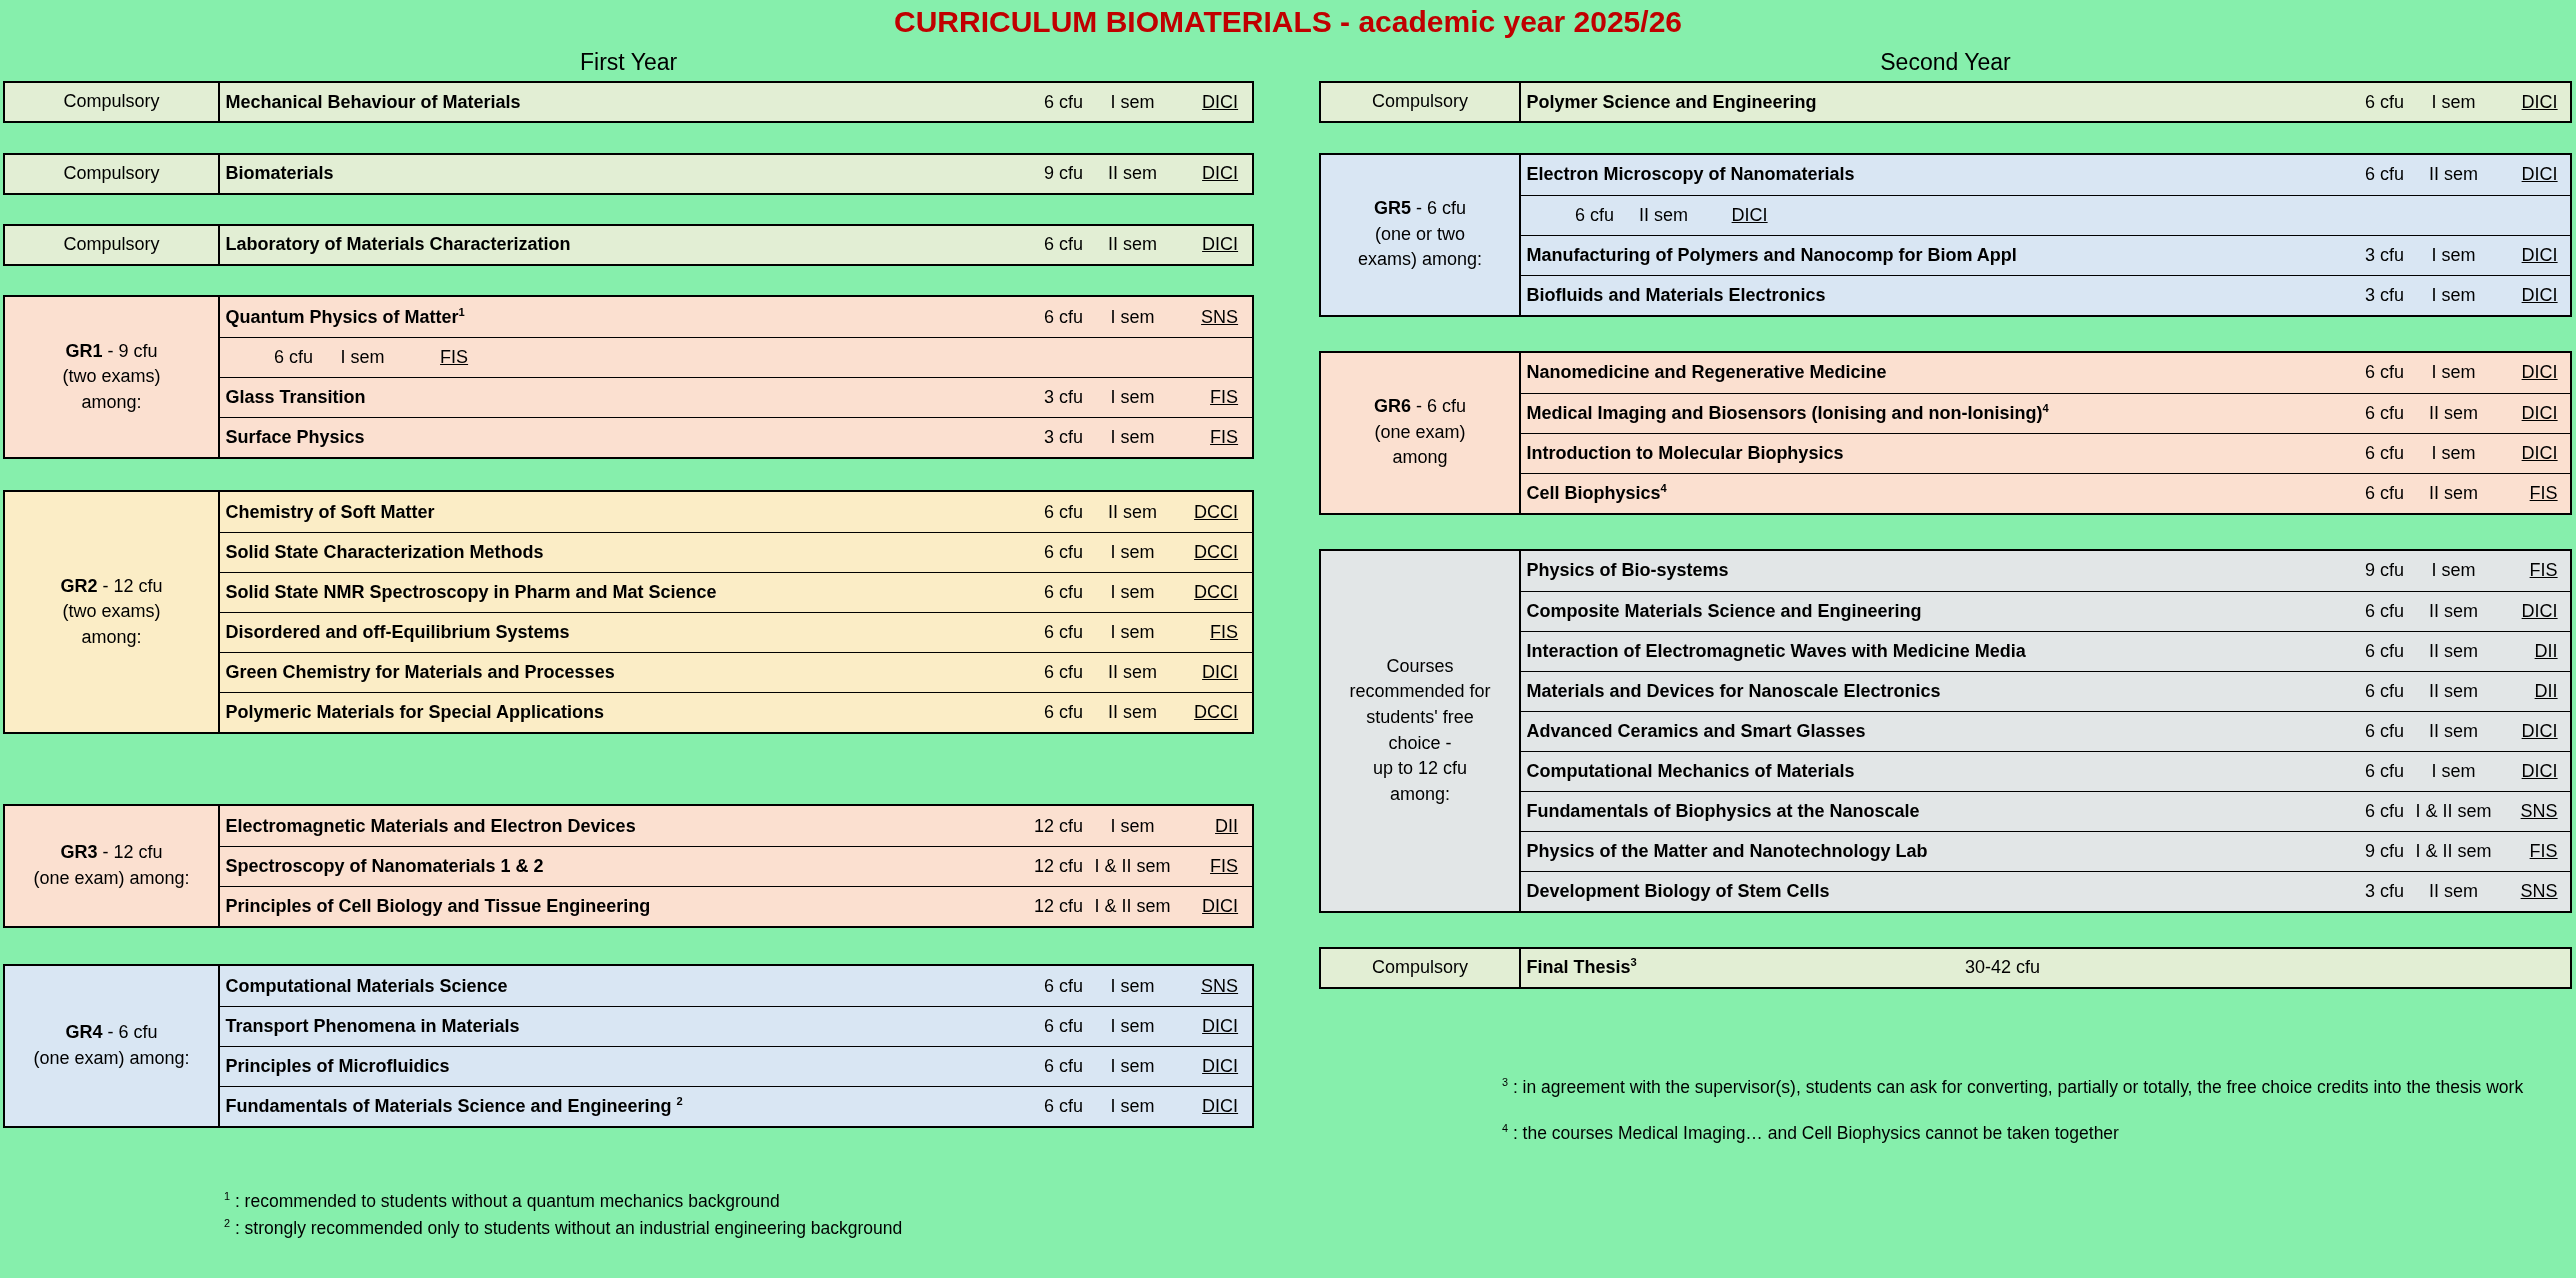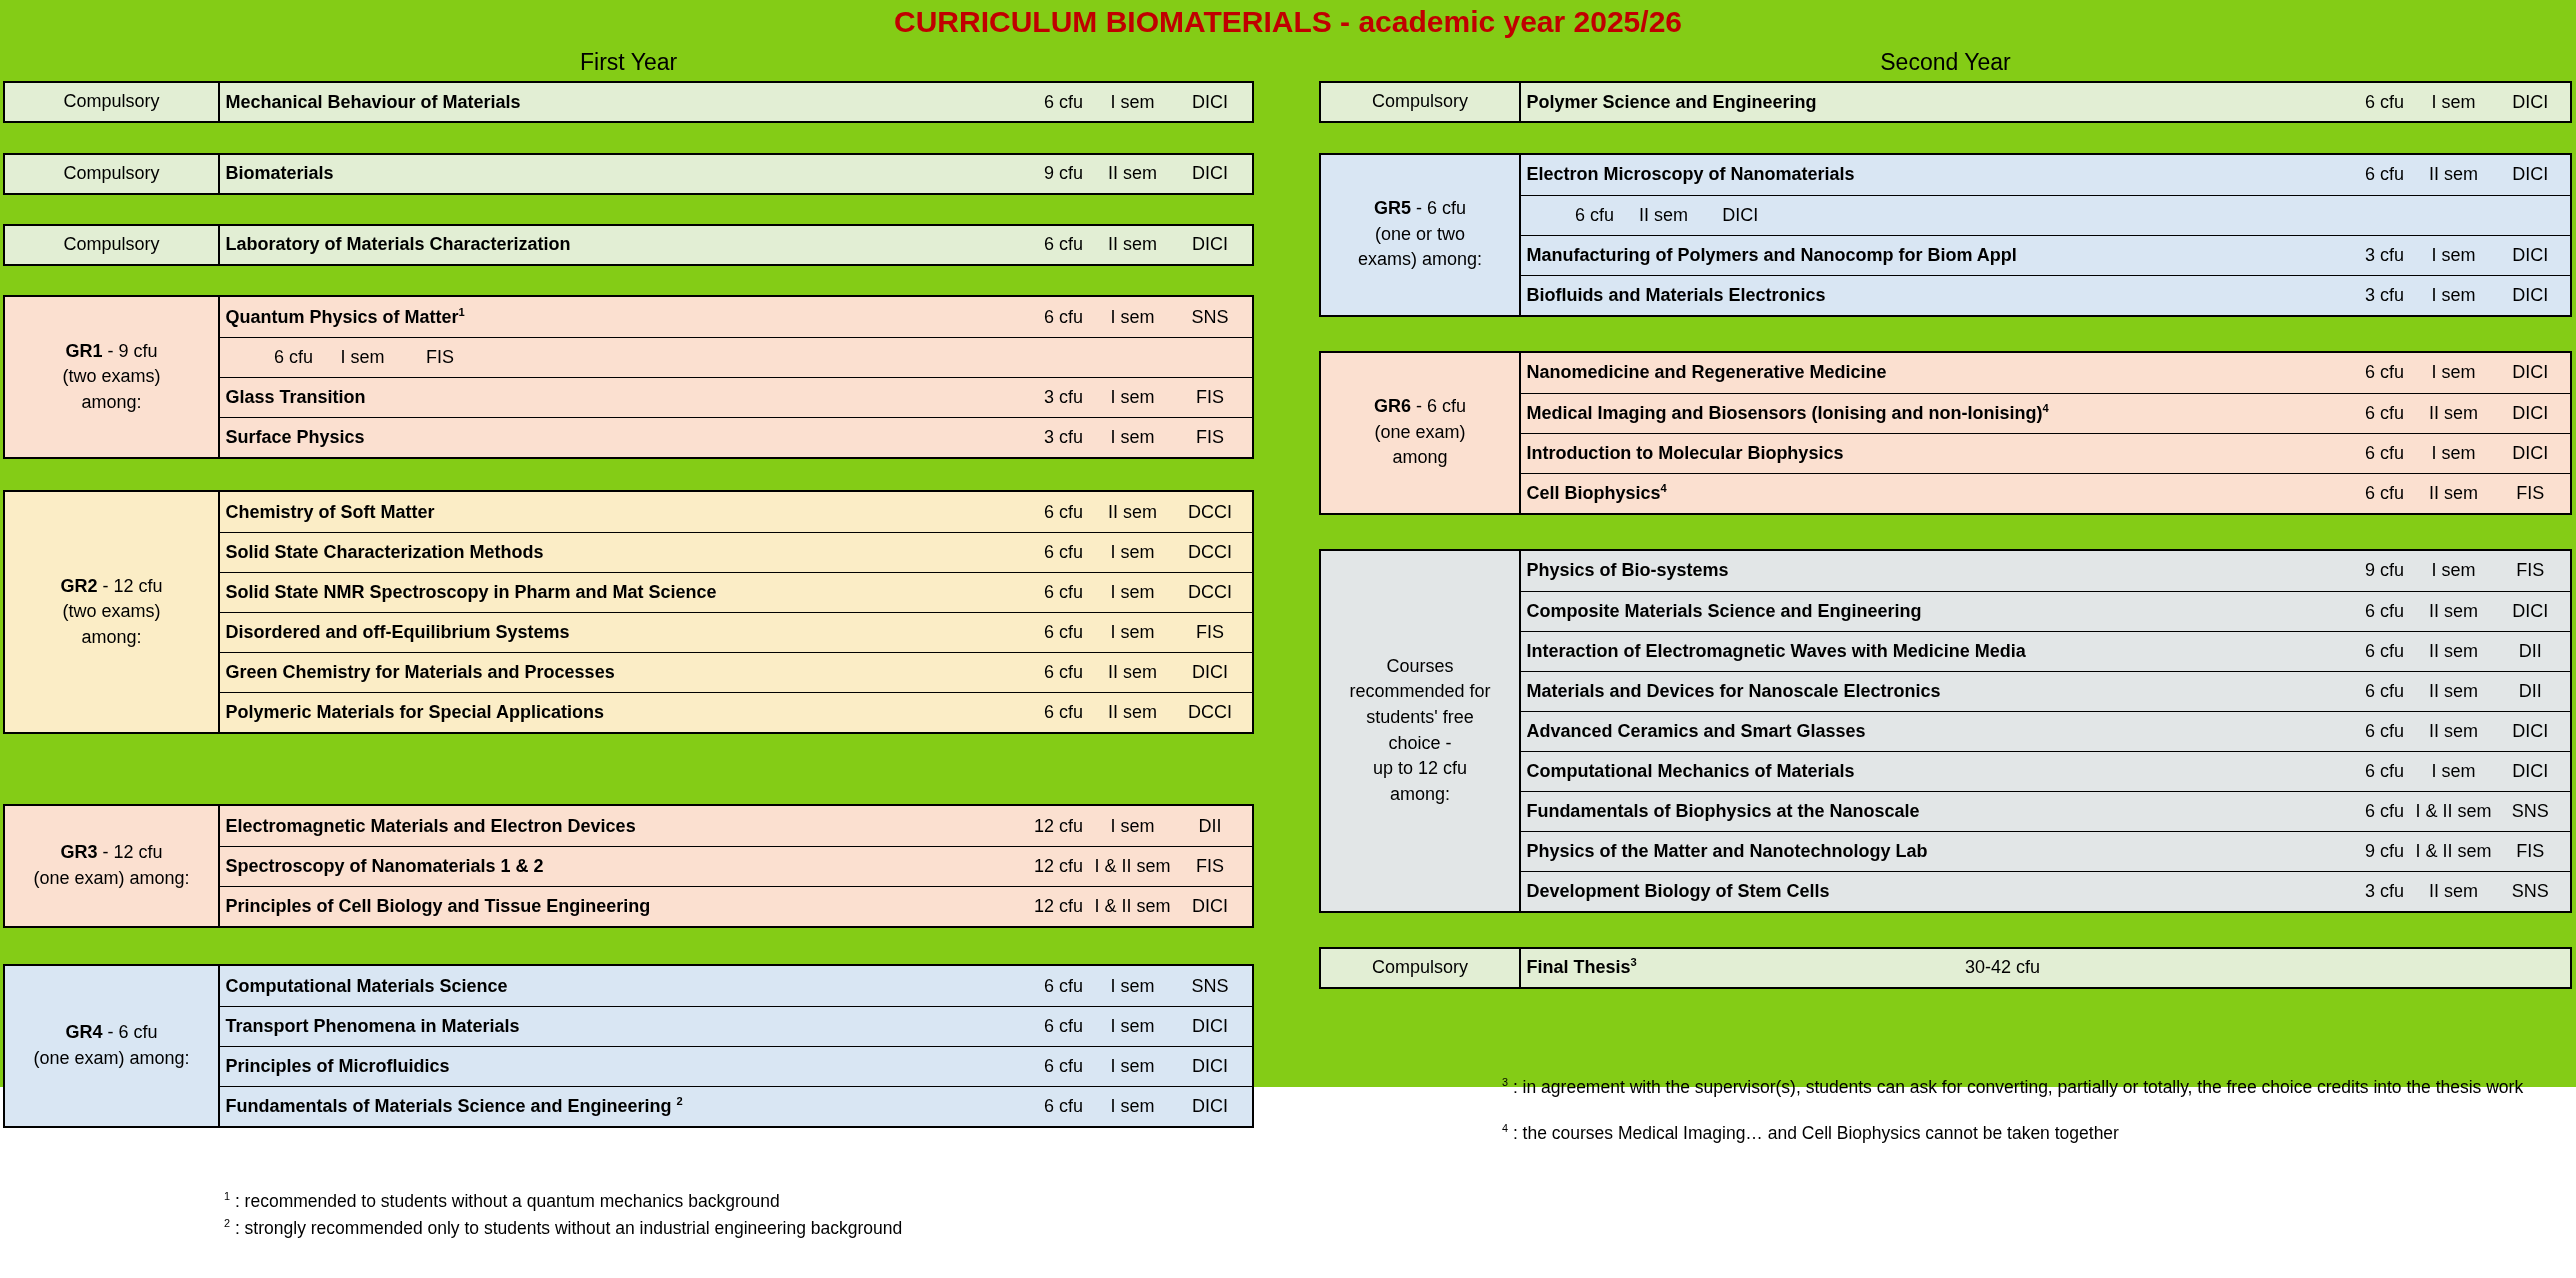"CURRICULUM BIOMATERIALS - academic year" #page { background: #84cc16 -> #86efac; height: 1087px -> 1278px }
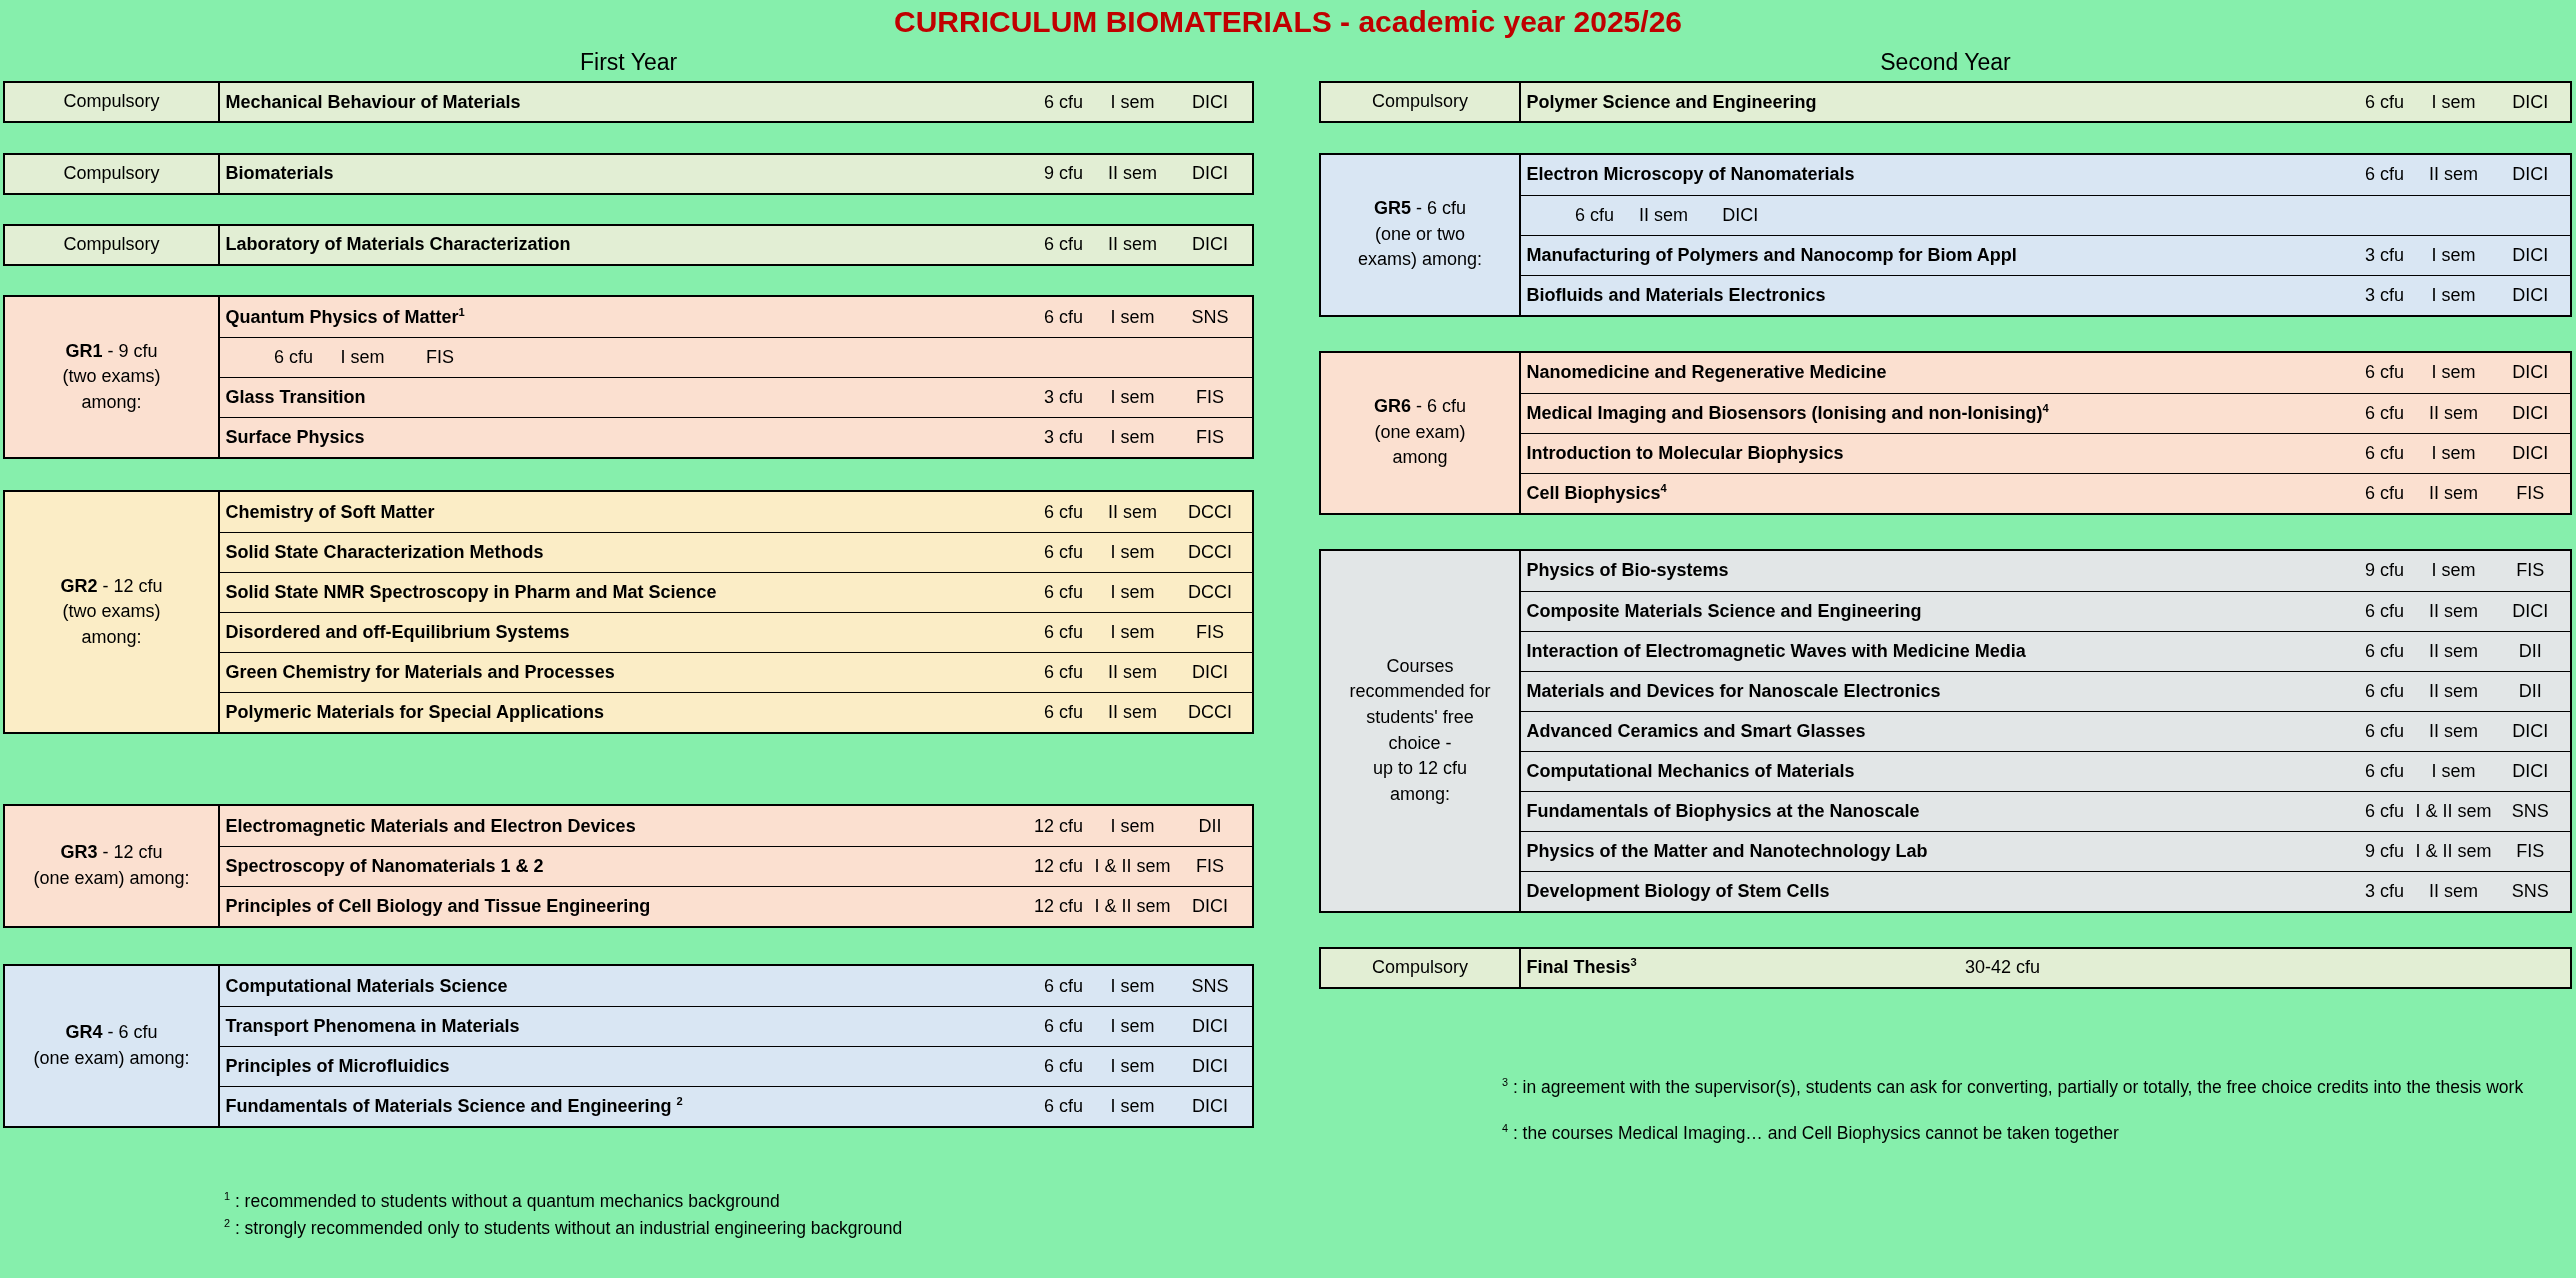"DICI" .c-dep { text-align: center -> right; text-decoration: none -> underline }
